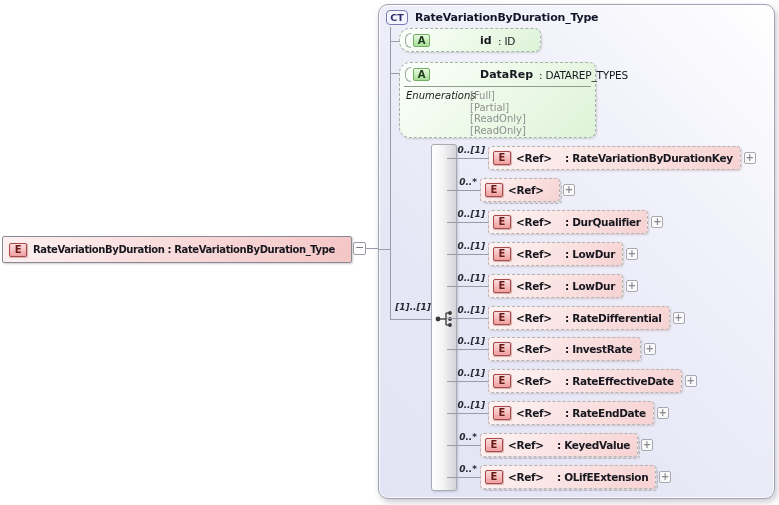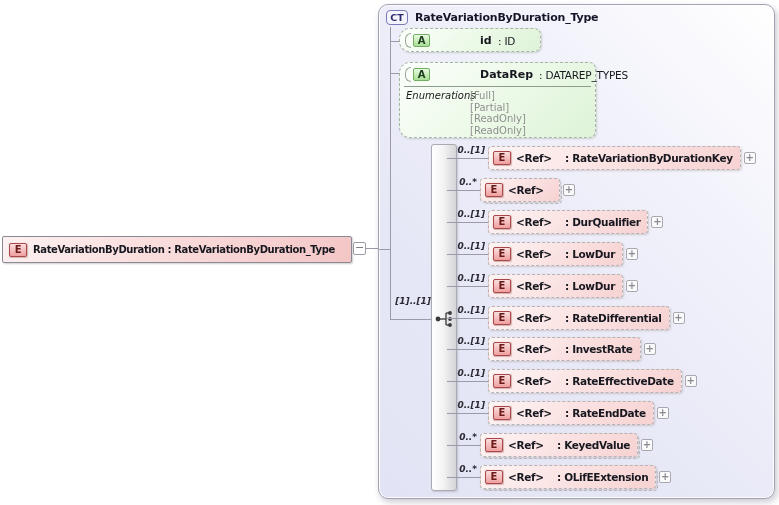"[1]..[1]" .mg-card { top: 291px -> 297px }
